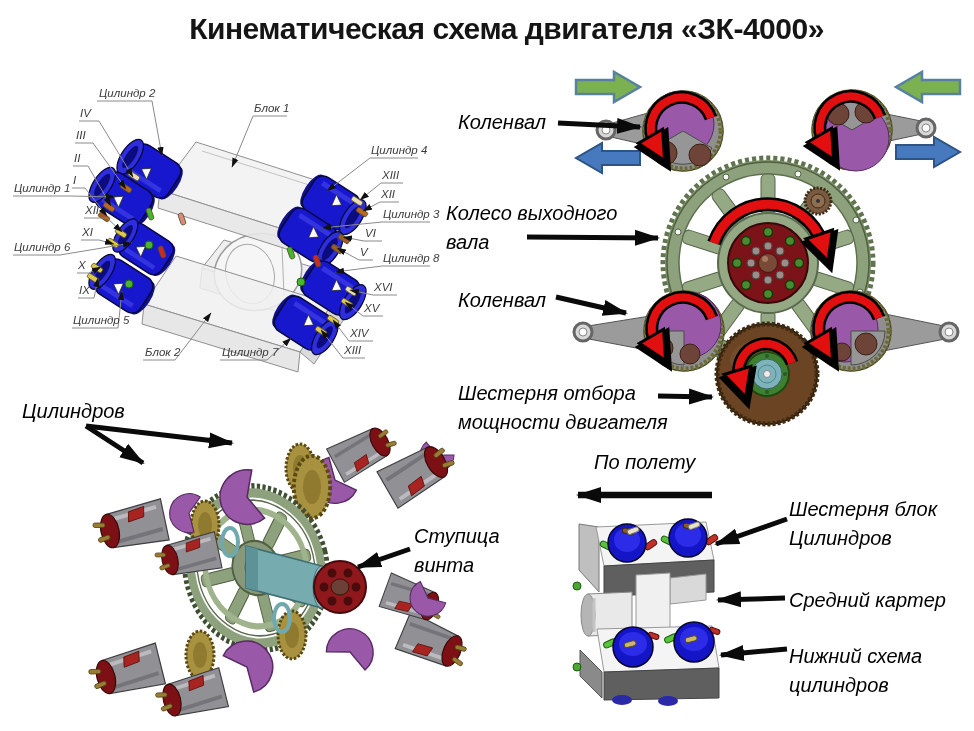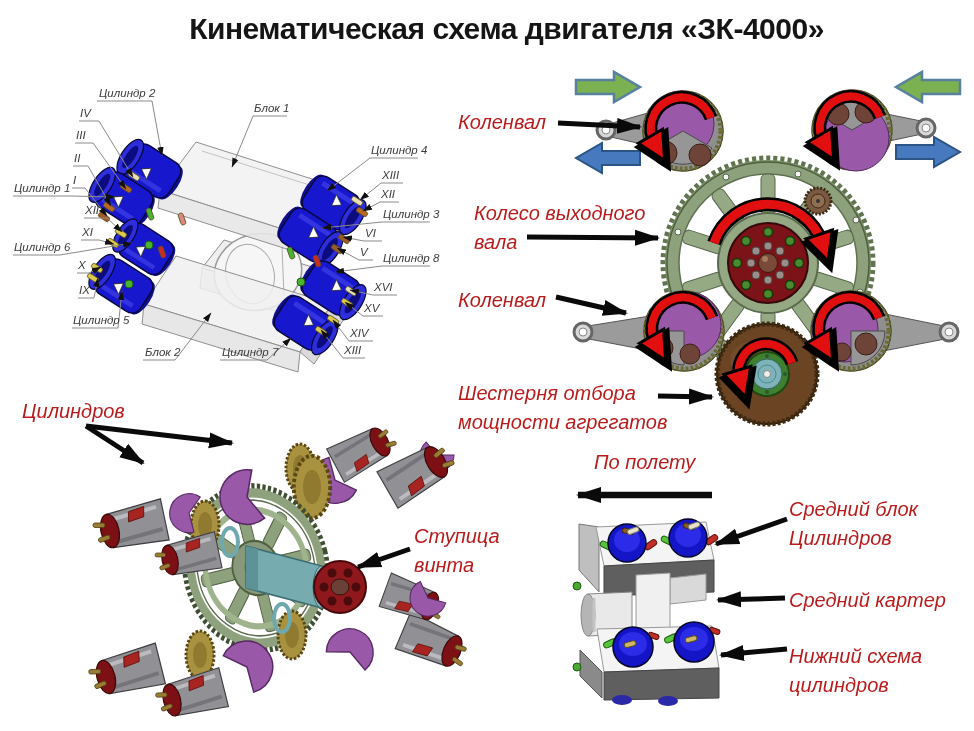"Коленвал" .lbl { color: #b91c1c -> #000000 }
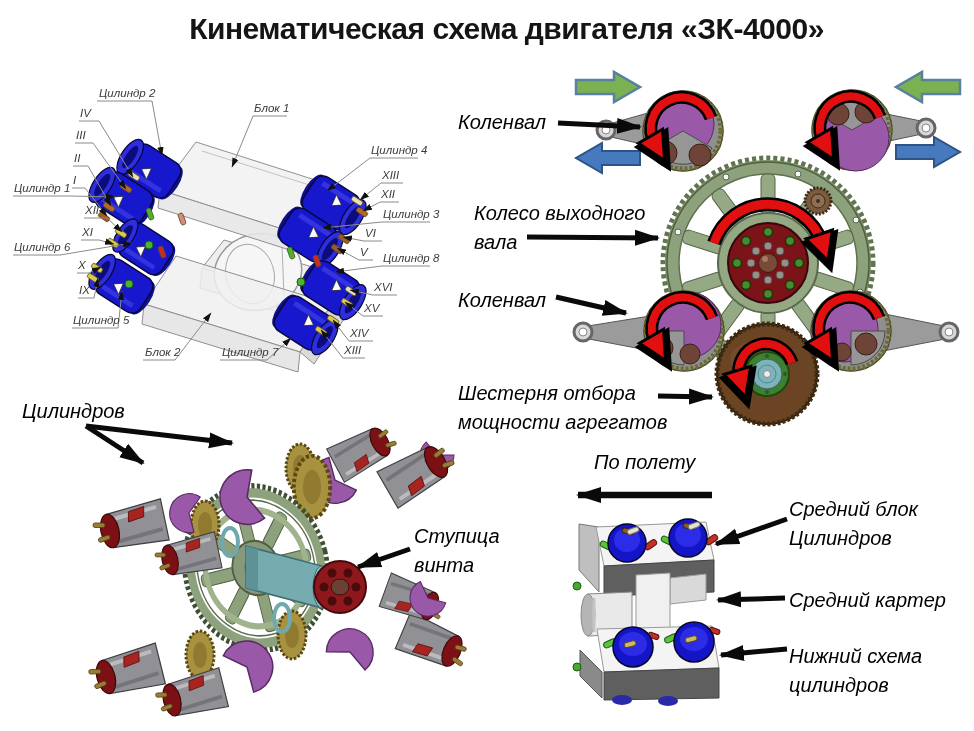"Колесо выходного" div.lbl { left: 474px -> 446px }
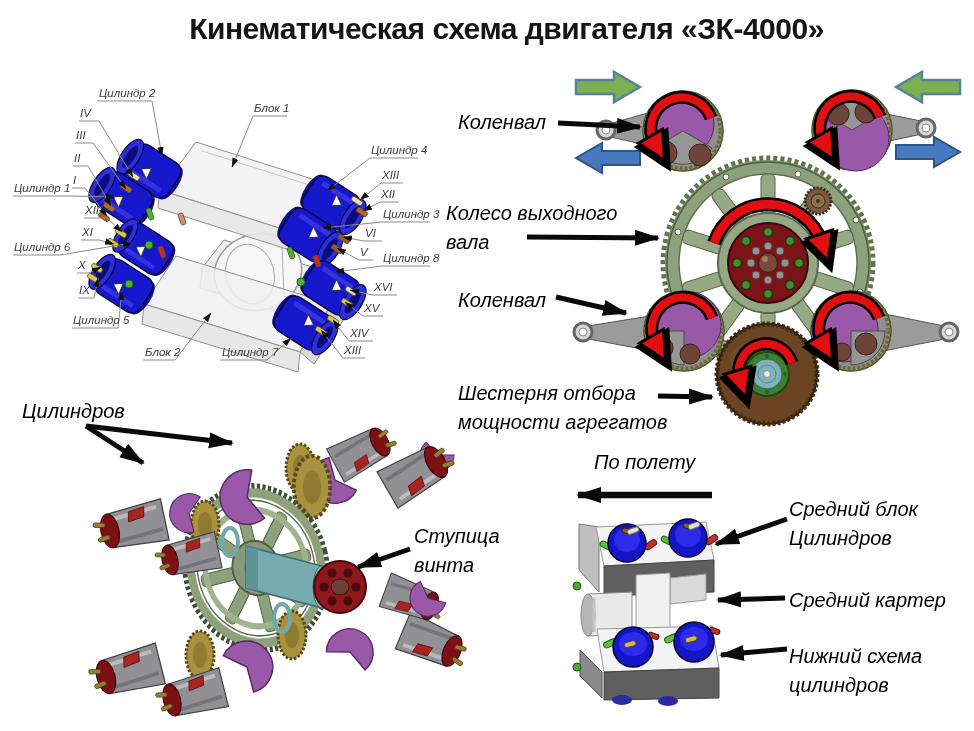"Шестерня отбора" div.lbl { text: агрегатов -> двигателя }
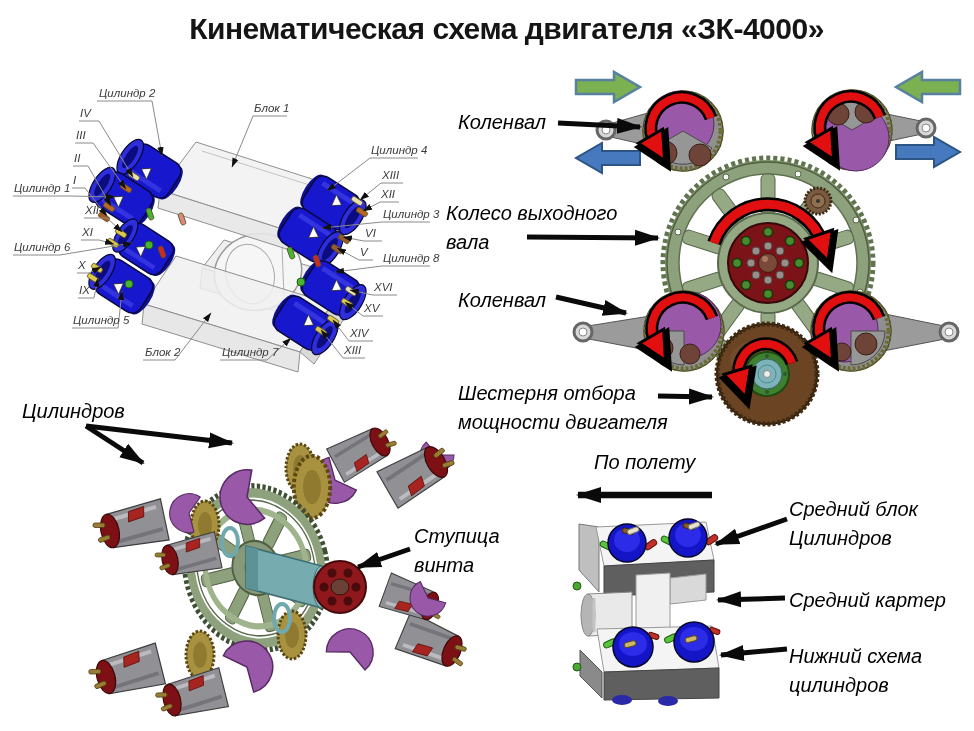"Средний блок" div.lbl { text: Средний -> Шестерня }
